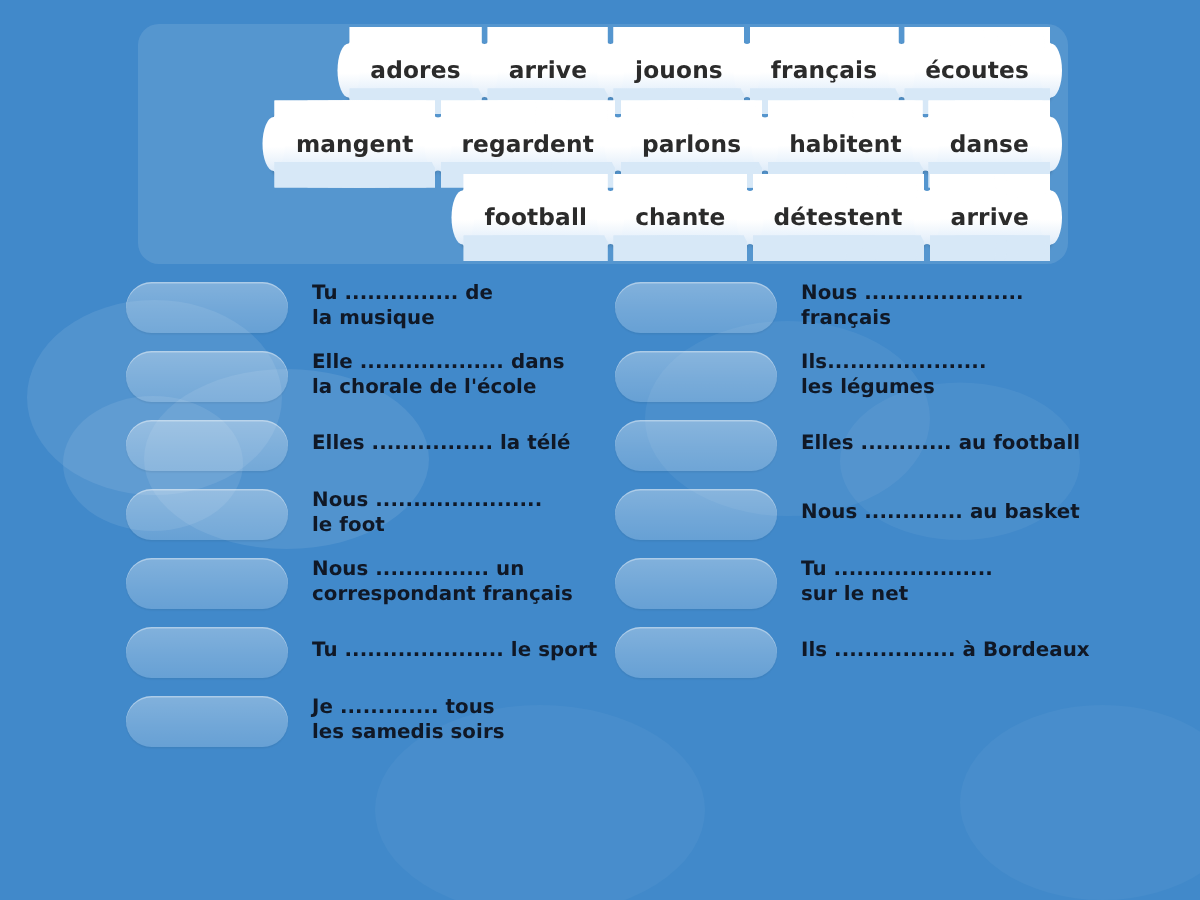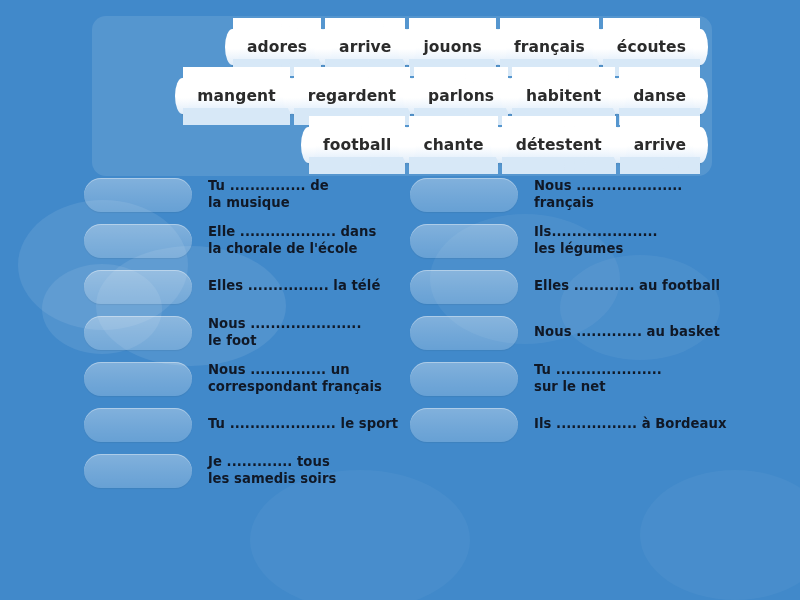"Tu ............... de" .answers { top: 172px -> 182px }
